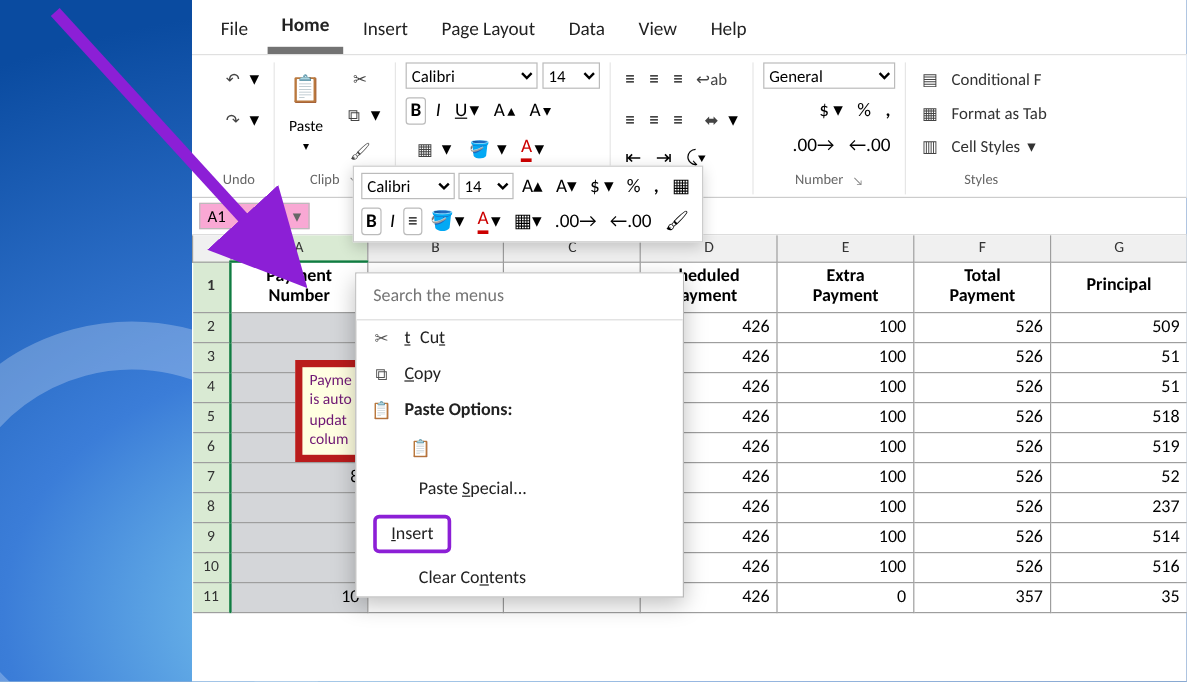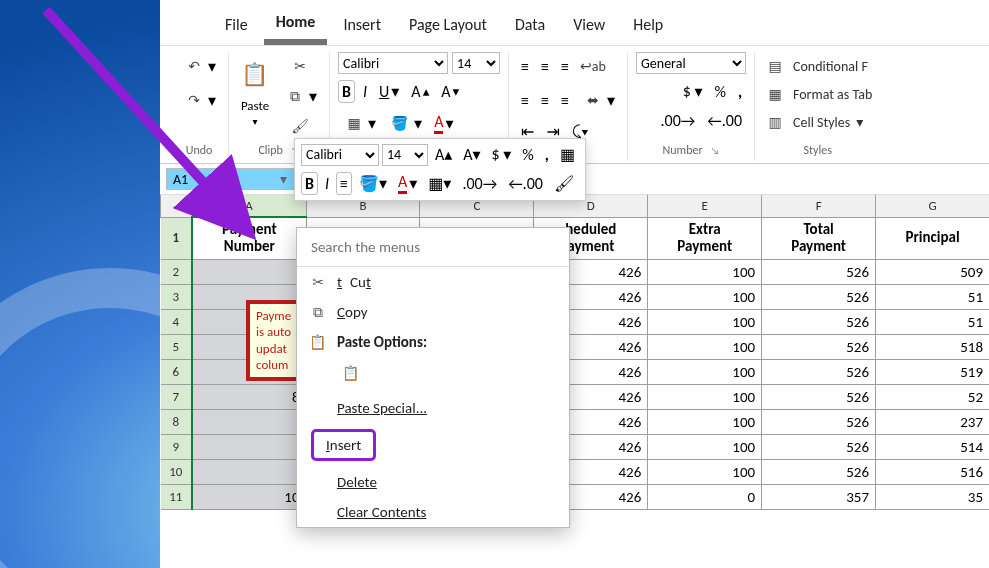"File" .menubar { margin-left: 41px -> none }
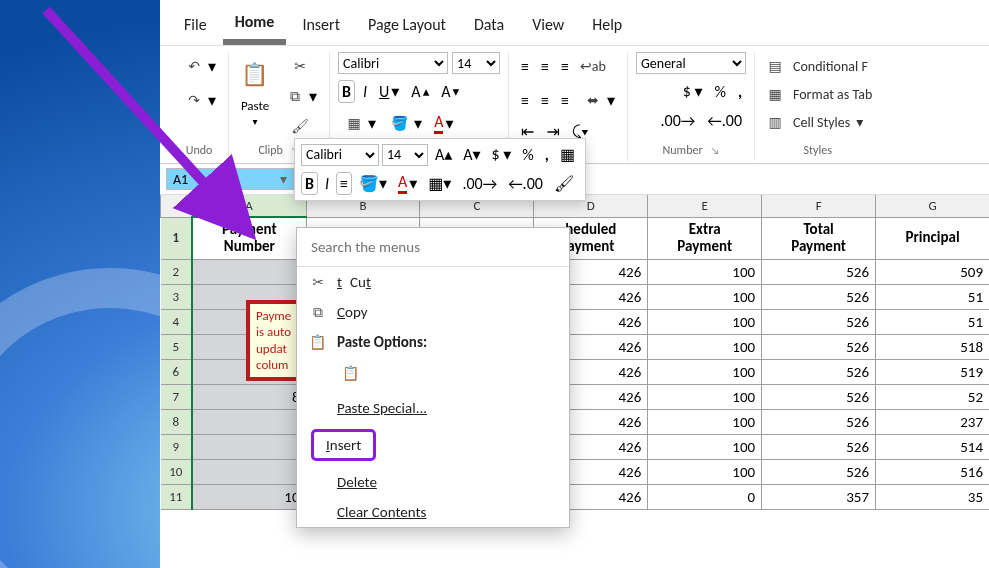"A1" .namebox { background: #7dd3fc -> #f9a8d4; width: 128px -> 92px }
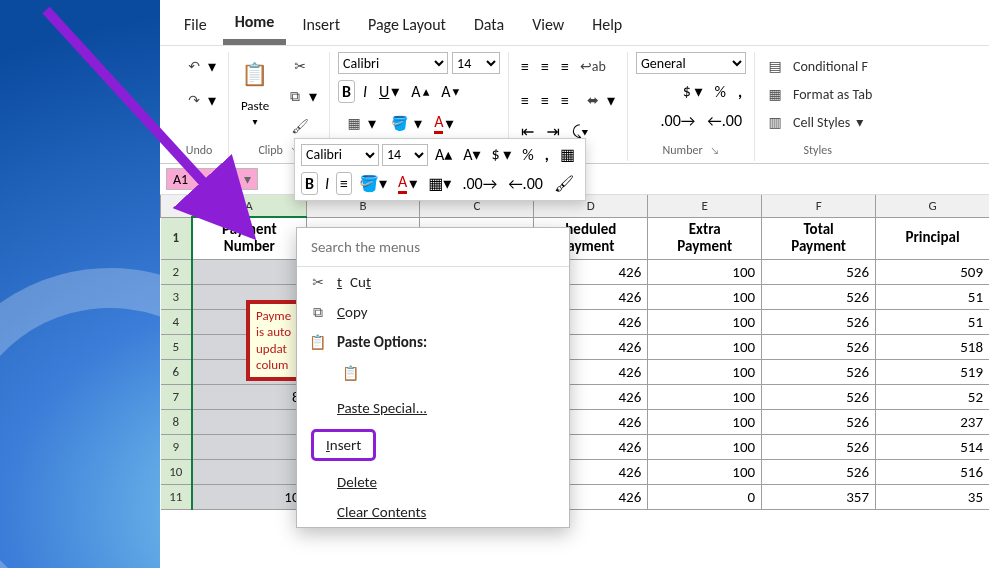"Payme" .note { border: 4px solid #b91c1c -> 6px solid #b91c1c; color: #b91c1c -> #701a75 }
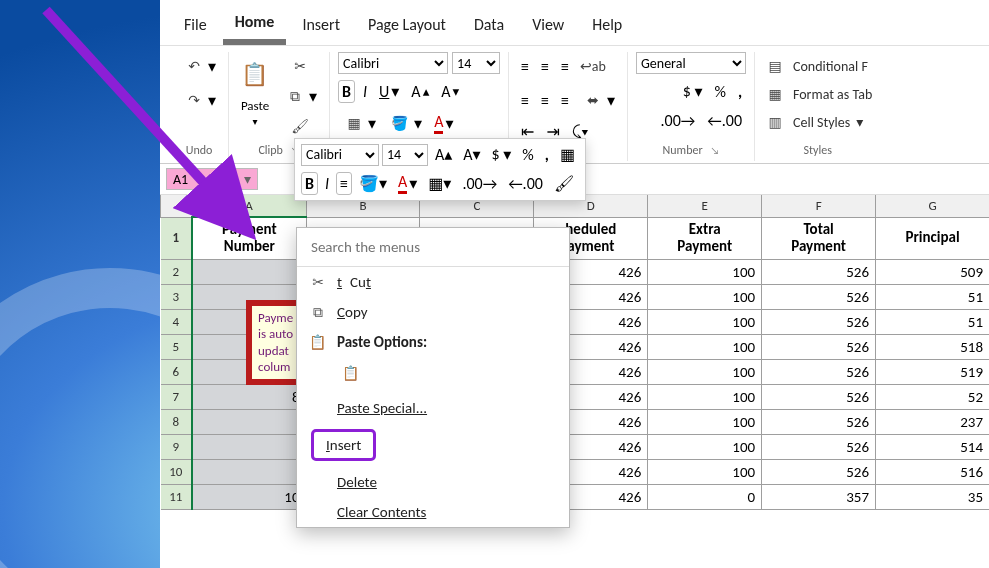"Paste Special..." .ctxmenu .citem.indent { padding-left: 40px -> 52px; text-decoration: underline -> none }
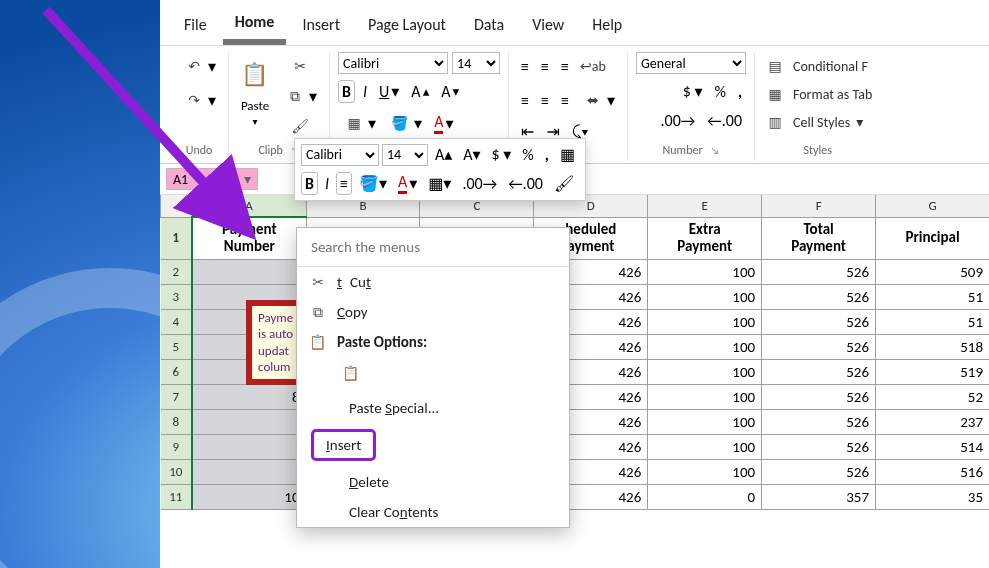"Delete" div.citem { html: <div> <span><u>D</u>elete</span> </div> -> none }
